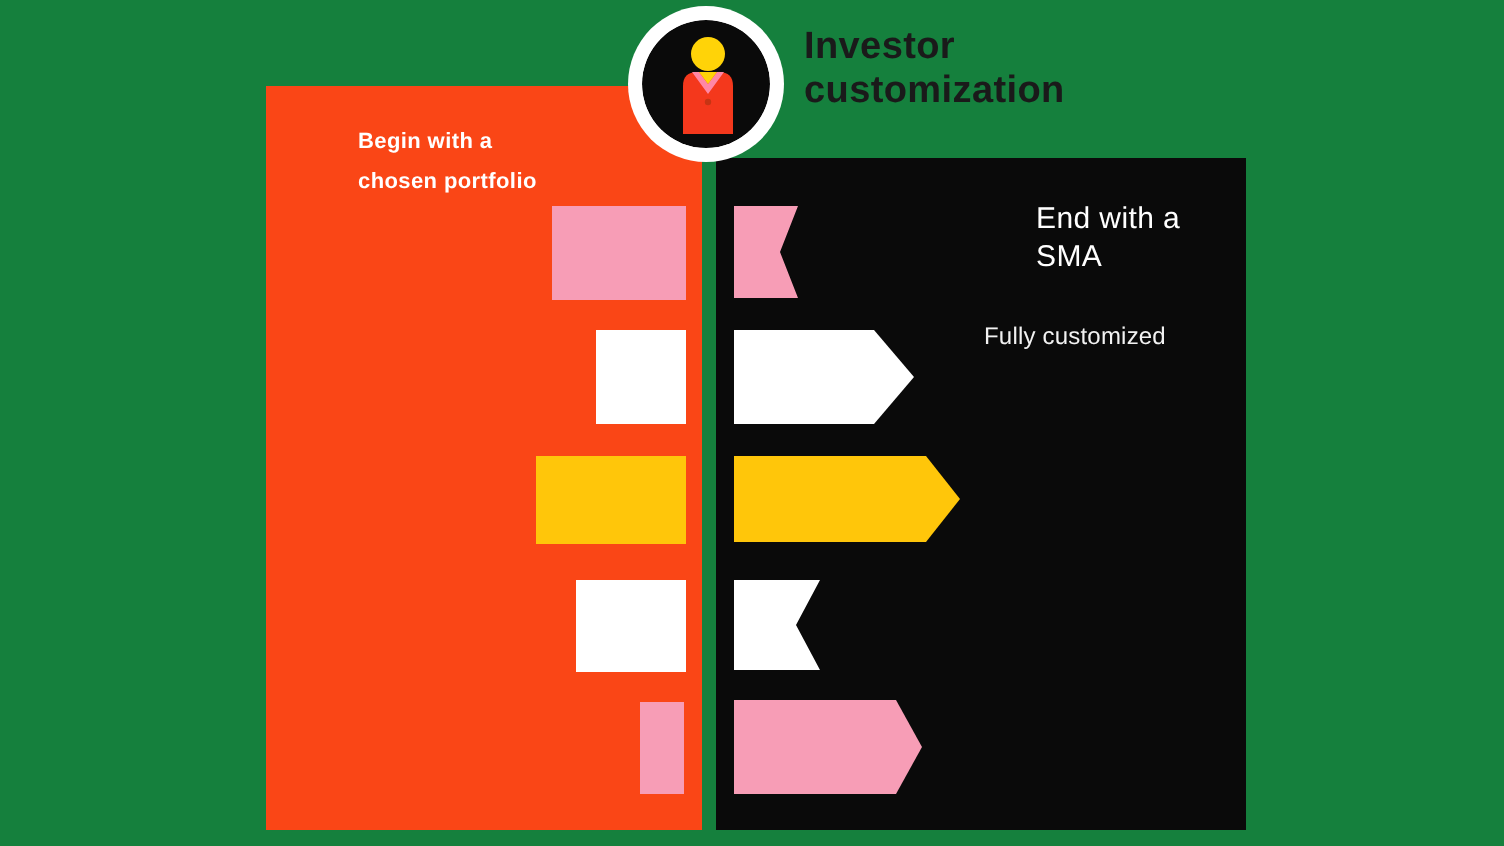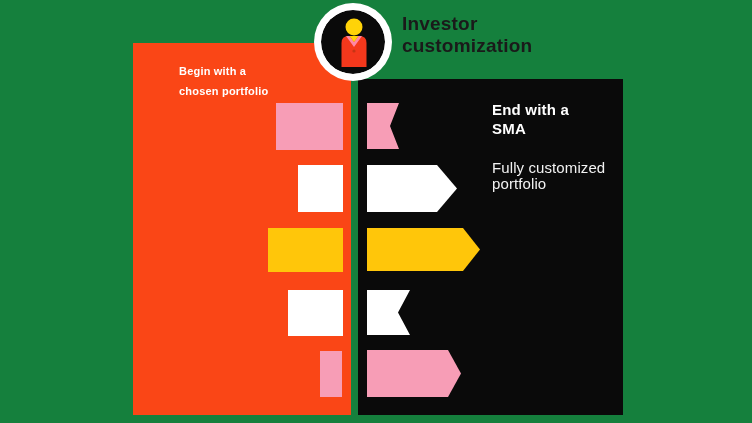"End with a" #sma-heading { font-weight: bold -> normal; left: 492px -> 518px }
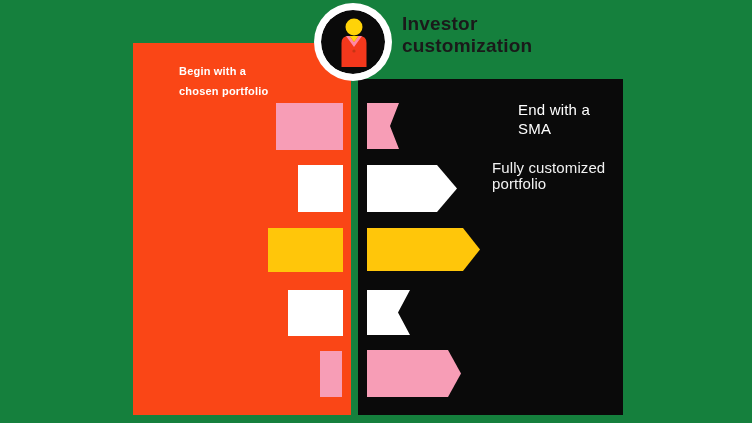"Fully customized" #sma-subheading { font-size: 15px -> 12px }
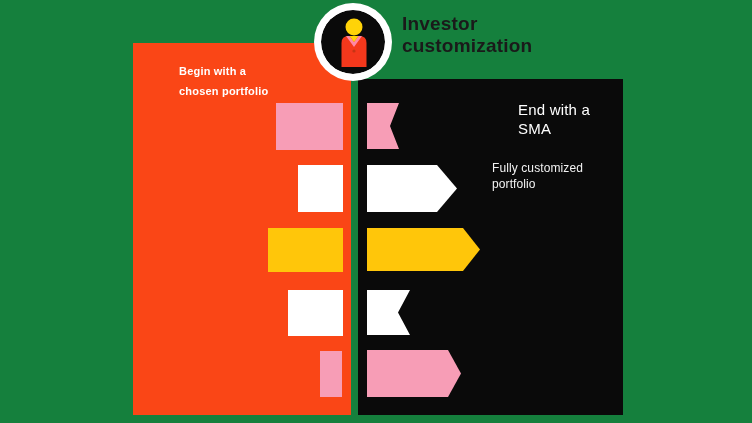"portfolio" span { html: <span>portfolio</span> -> none }
